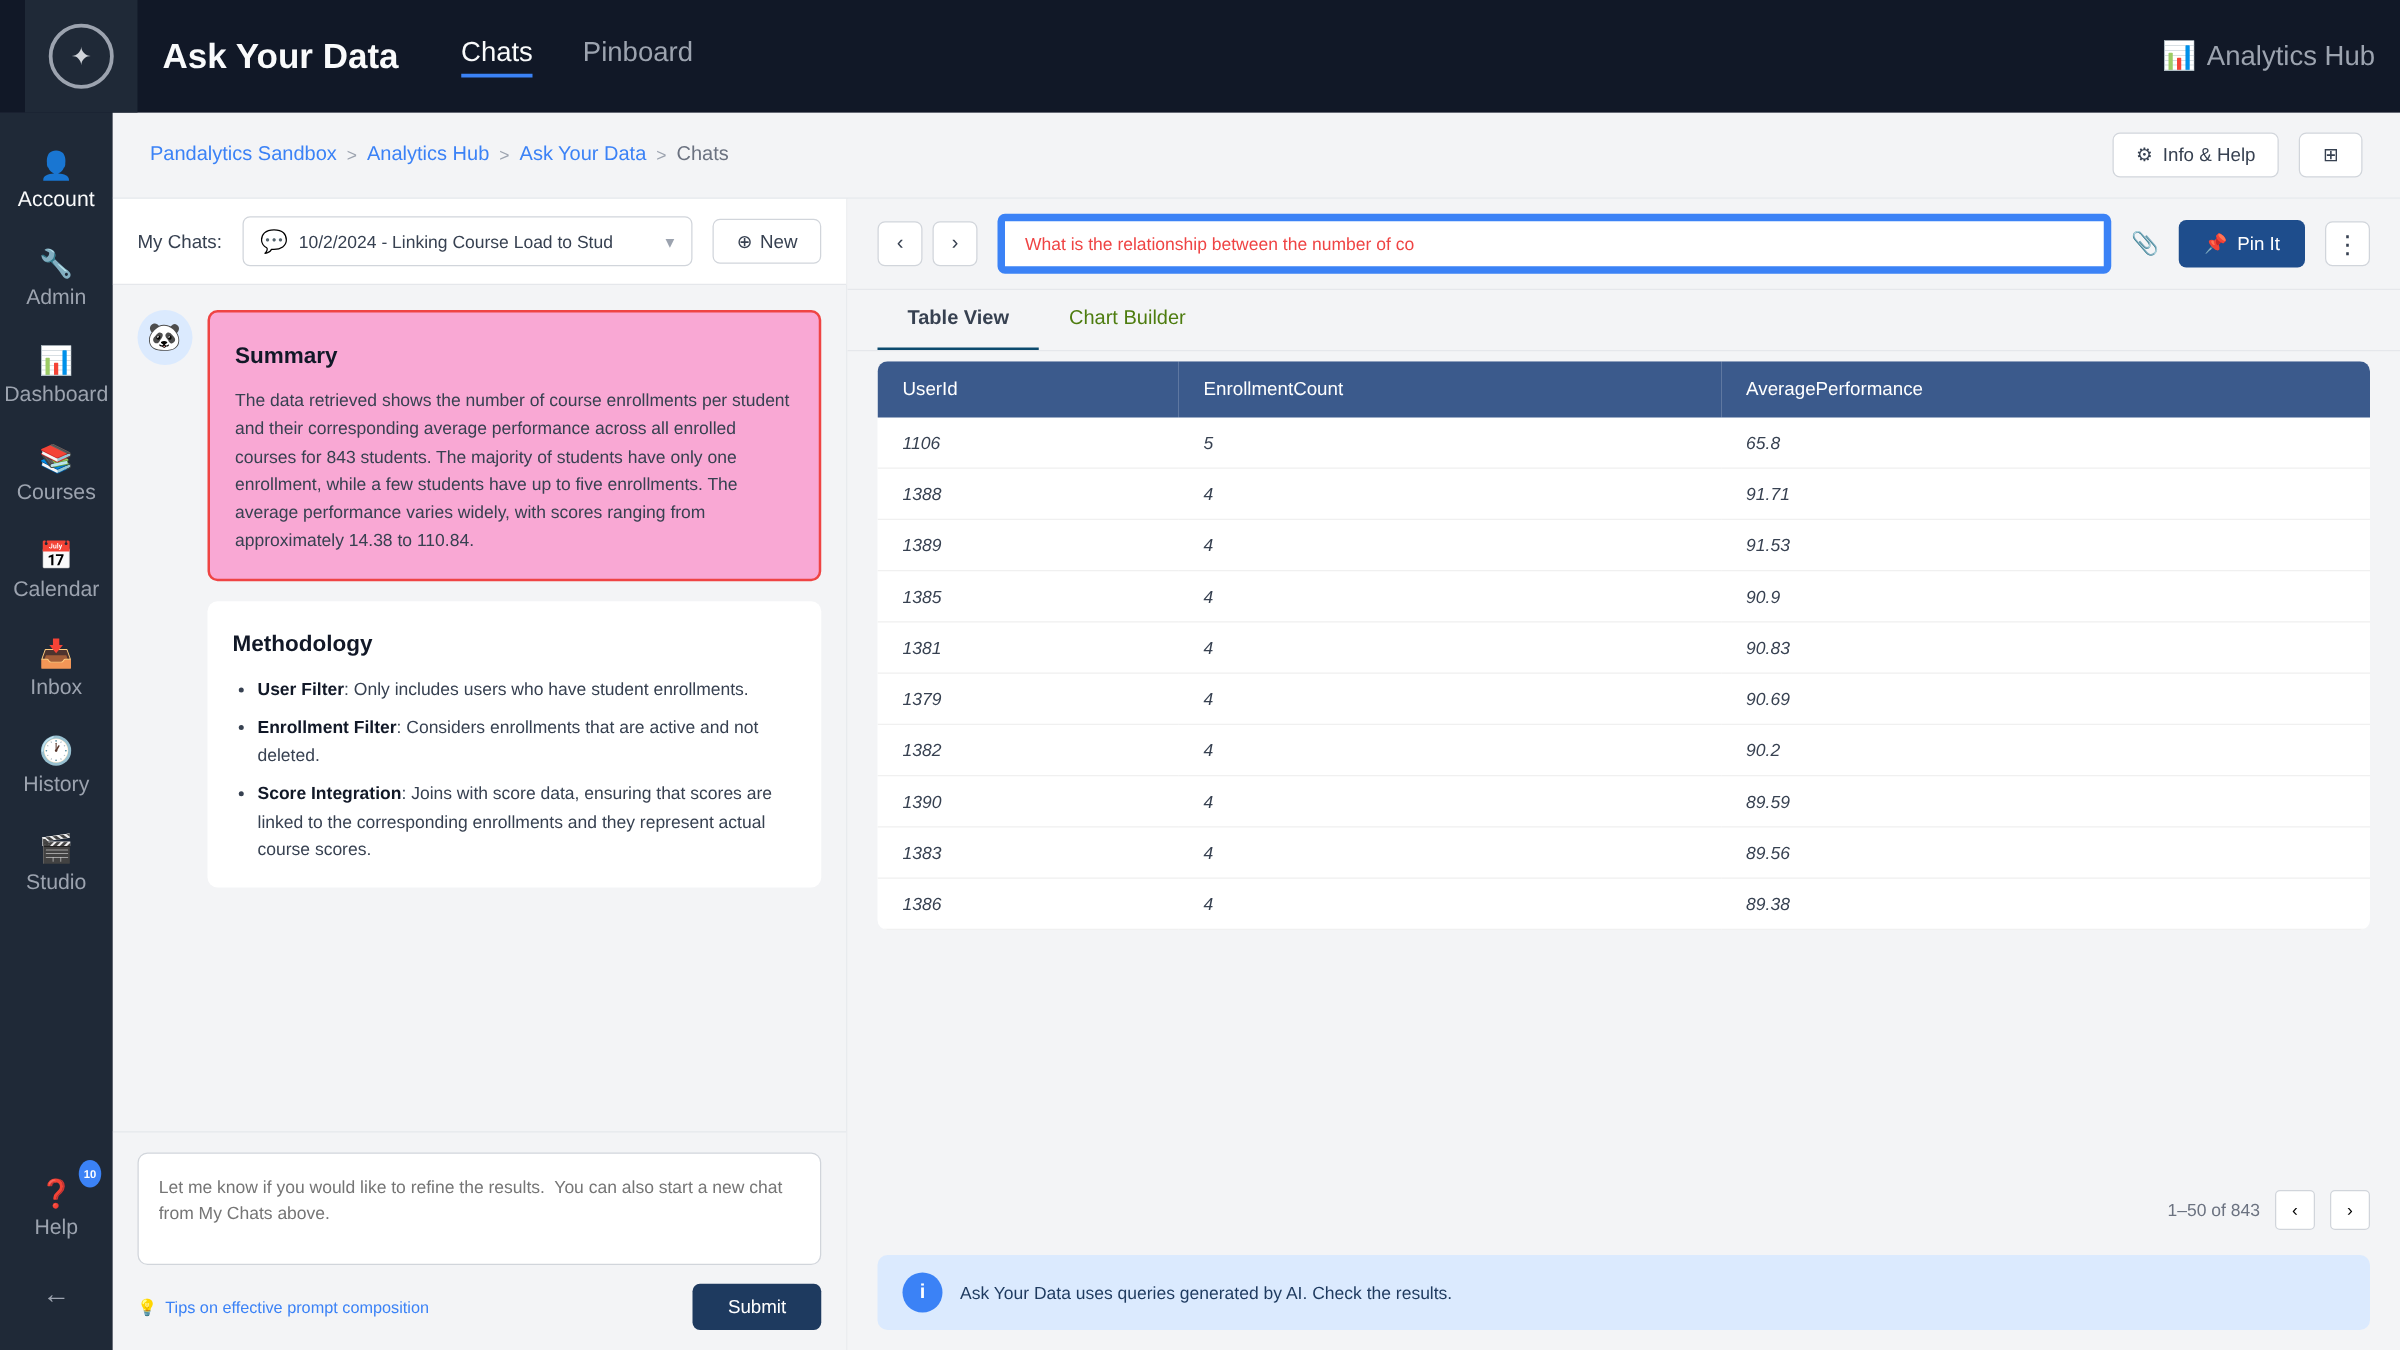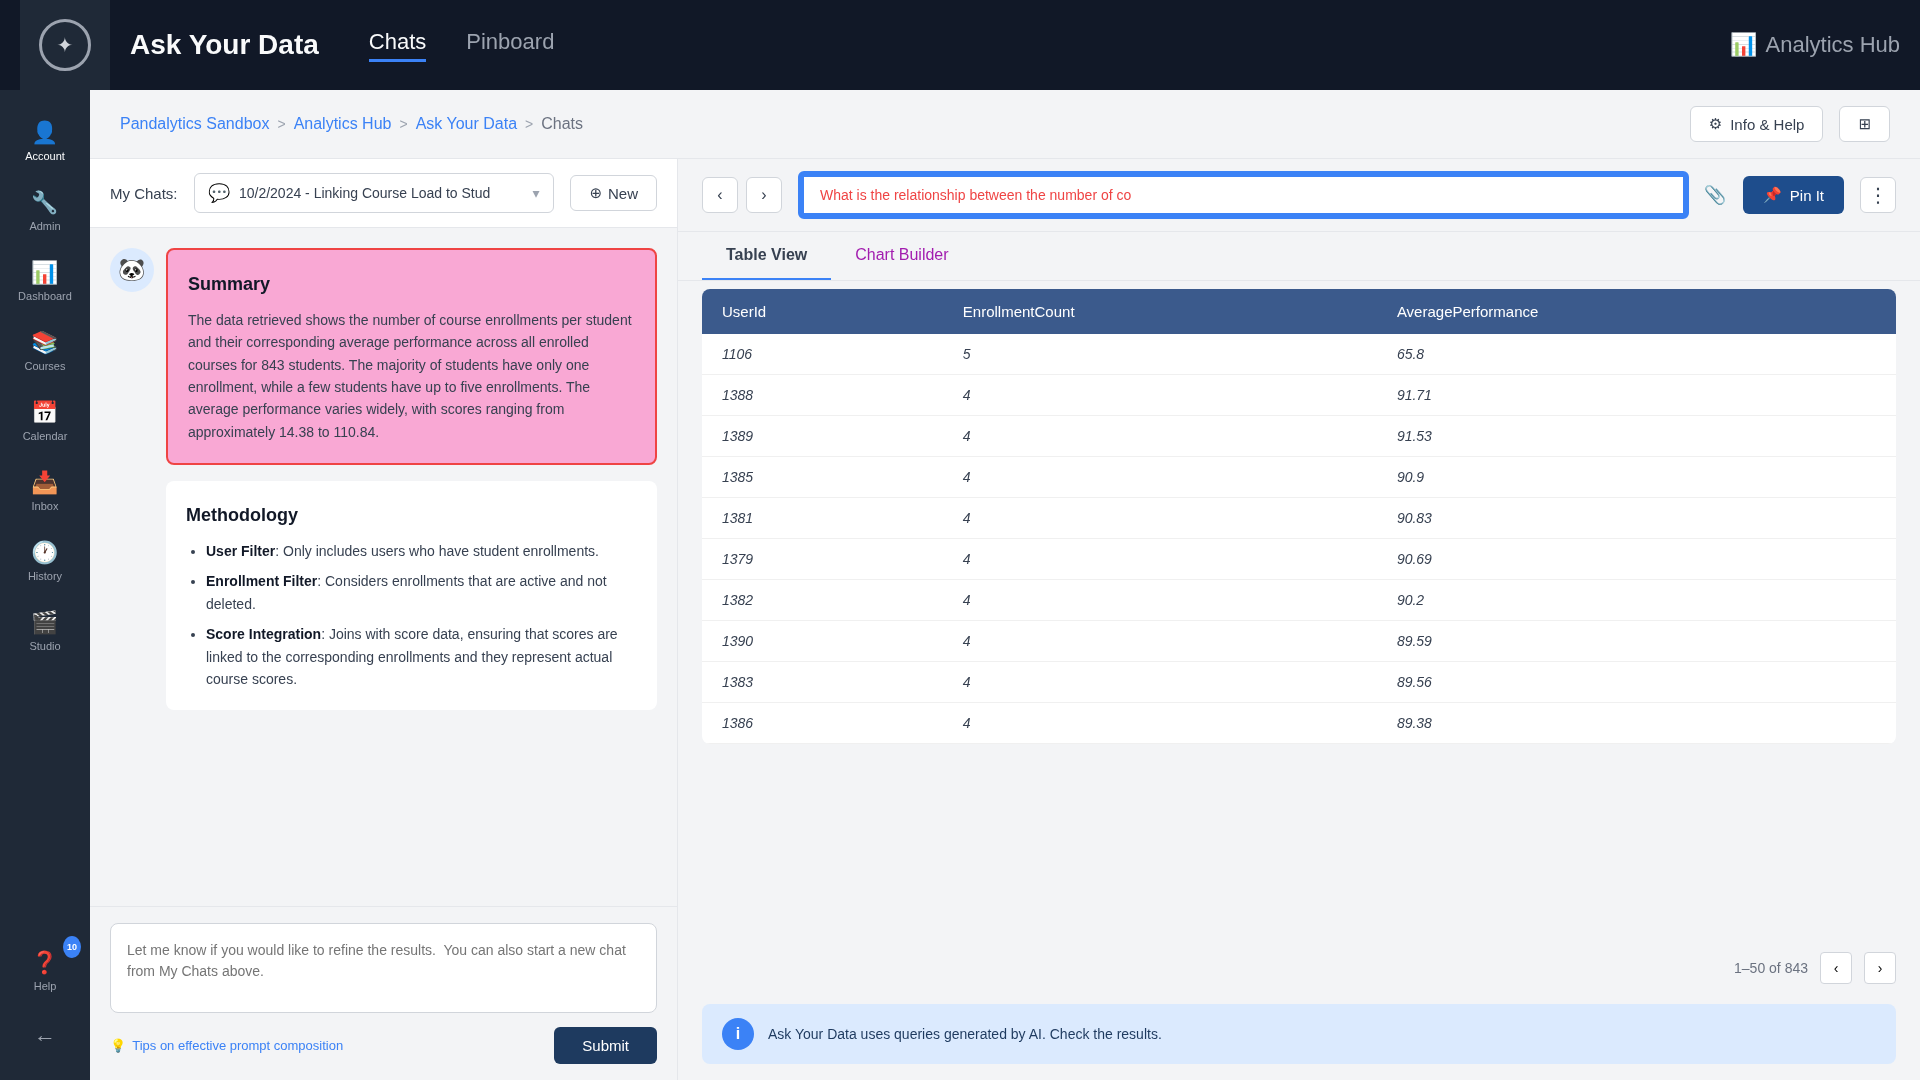"Account" .sidebar-label { font-size: 11px -> 17px }
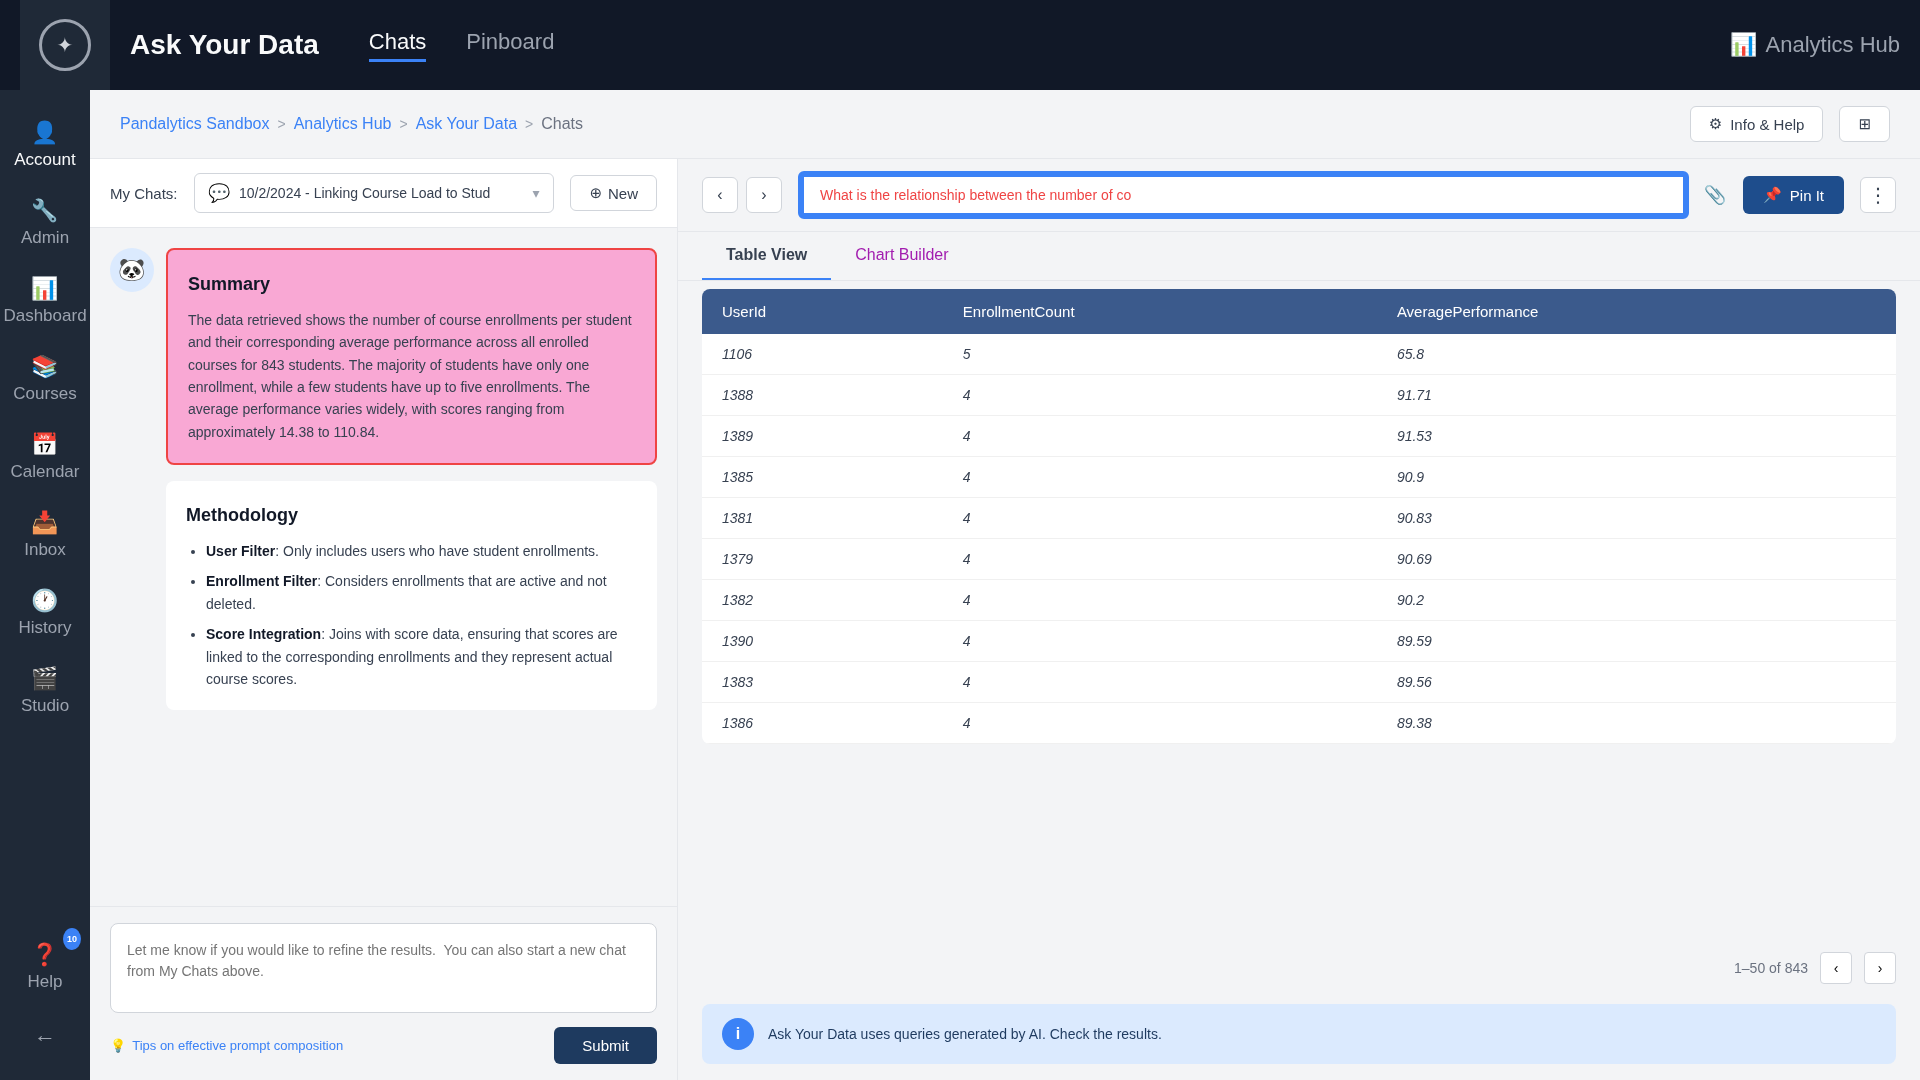"Table View" .view-tab.active { border-bottom: 2px solid #3b82f6 -> 2px solid #0c4a6e }
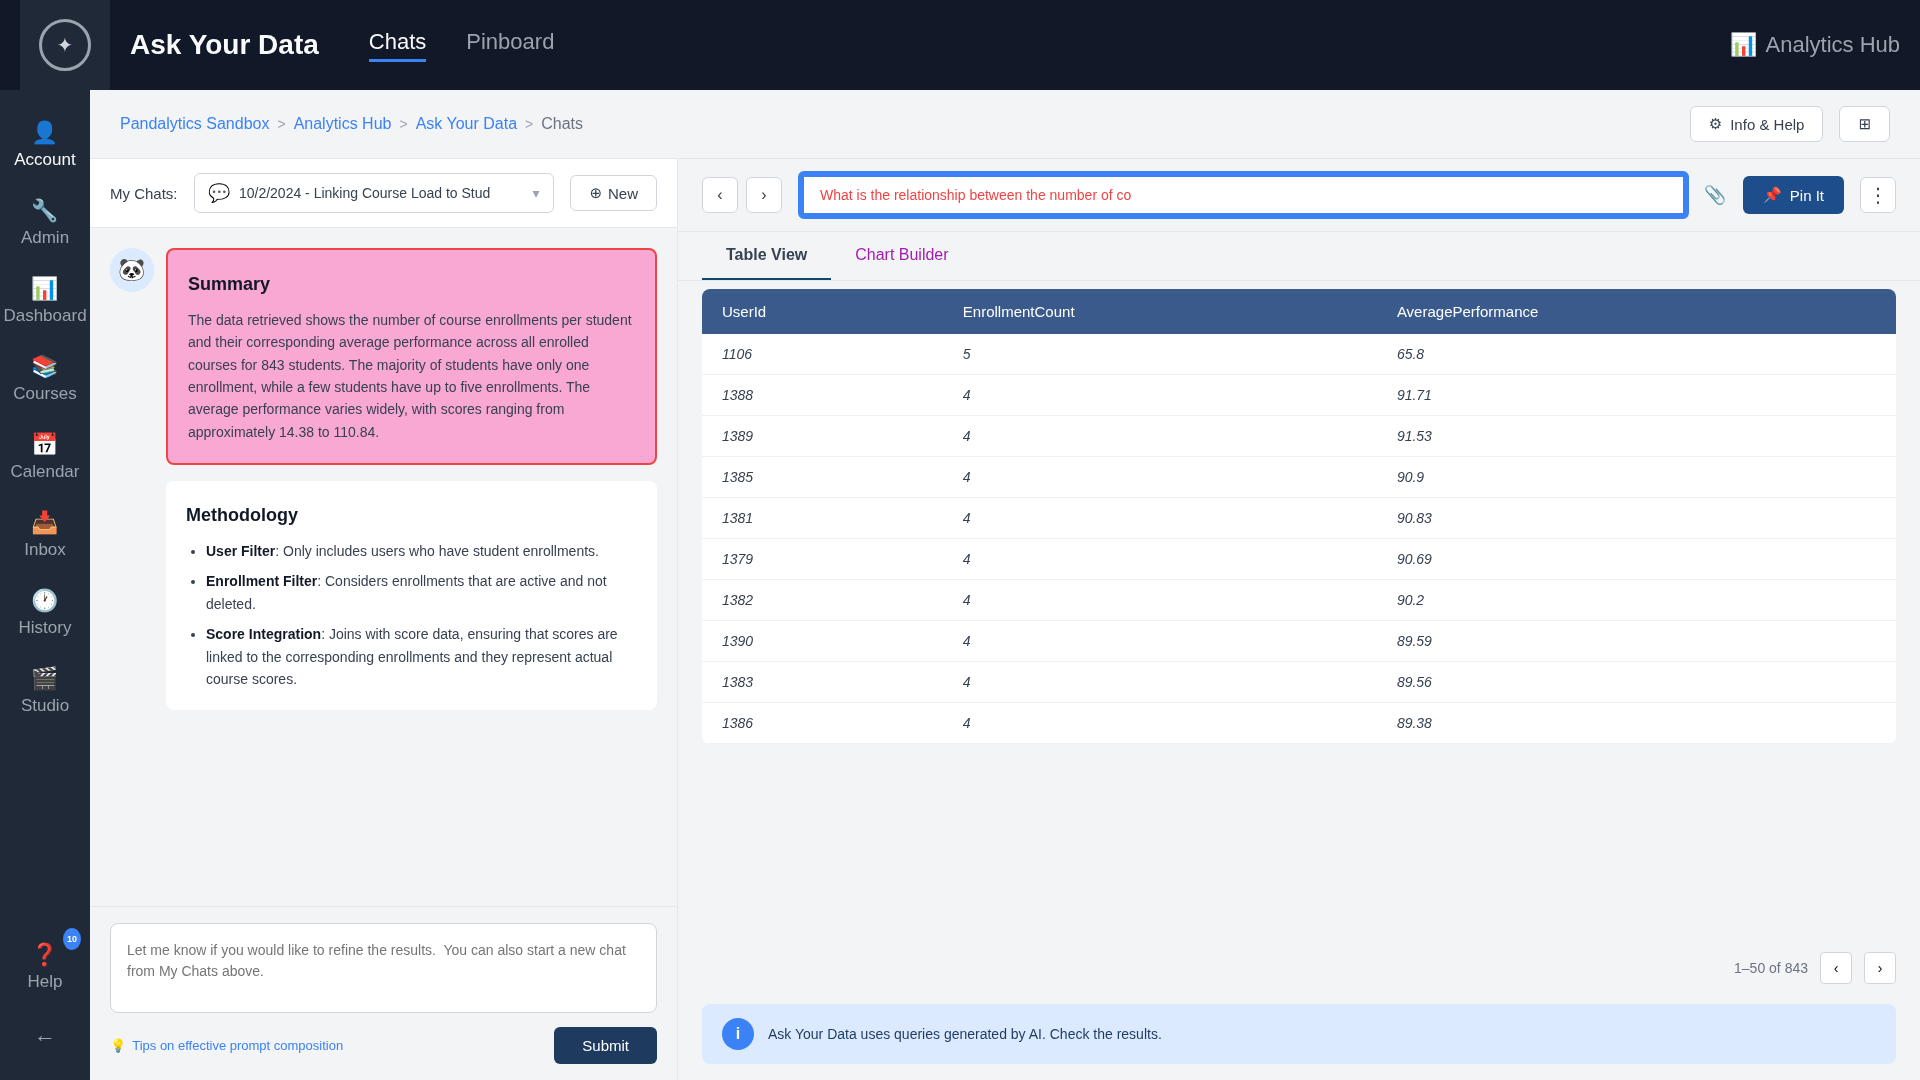"Chart Builder" .view-tab { color: #a21caf -> #4d7c0f }
